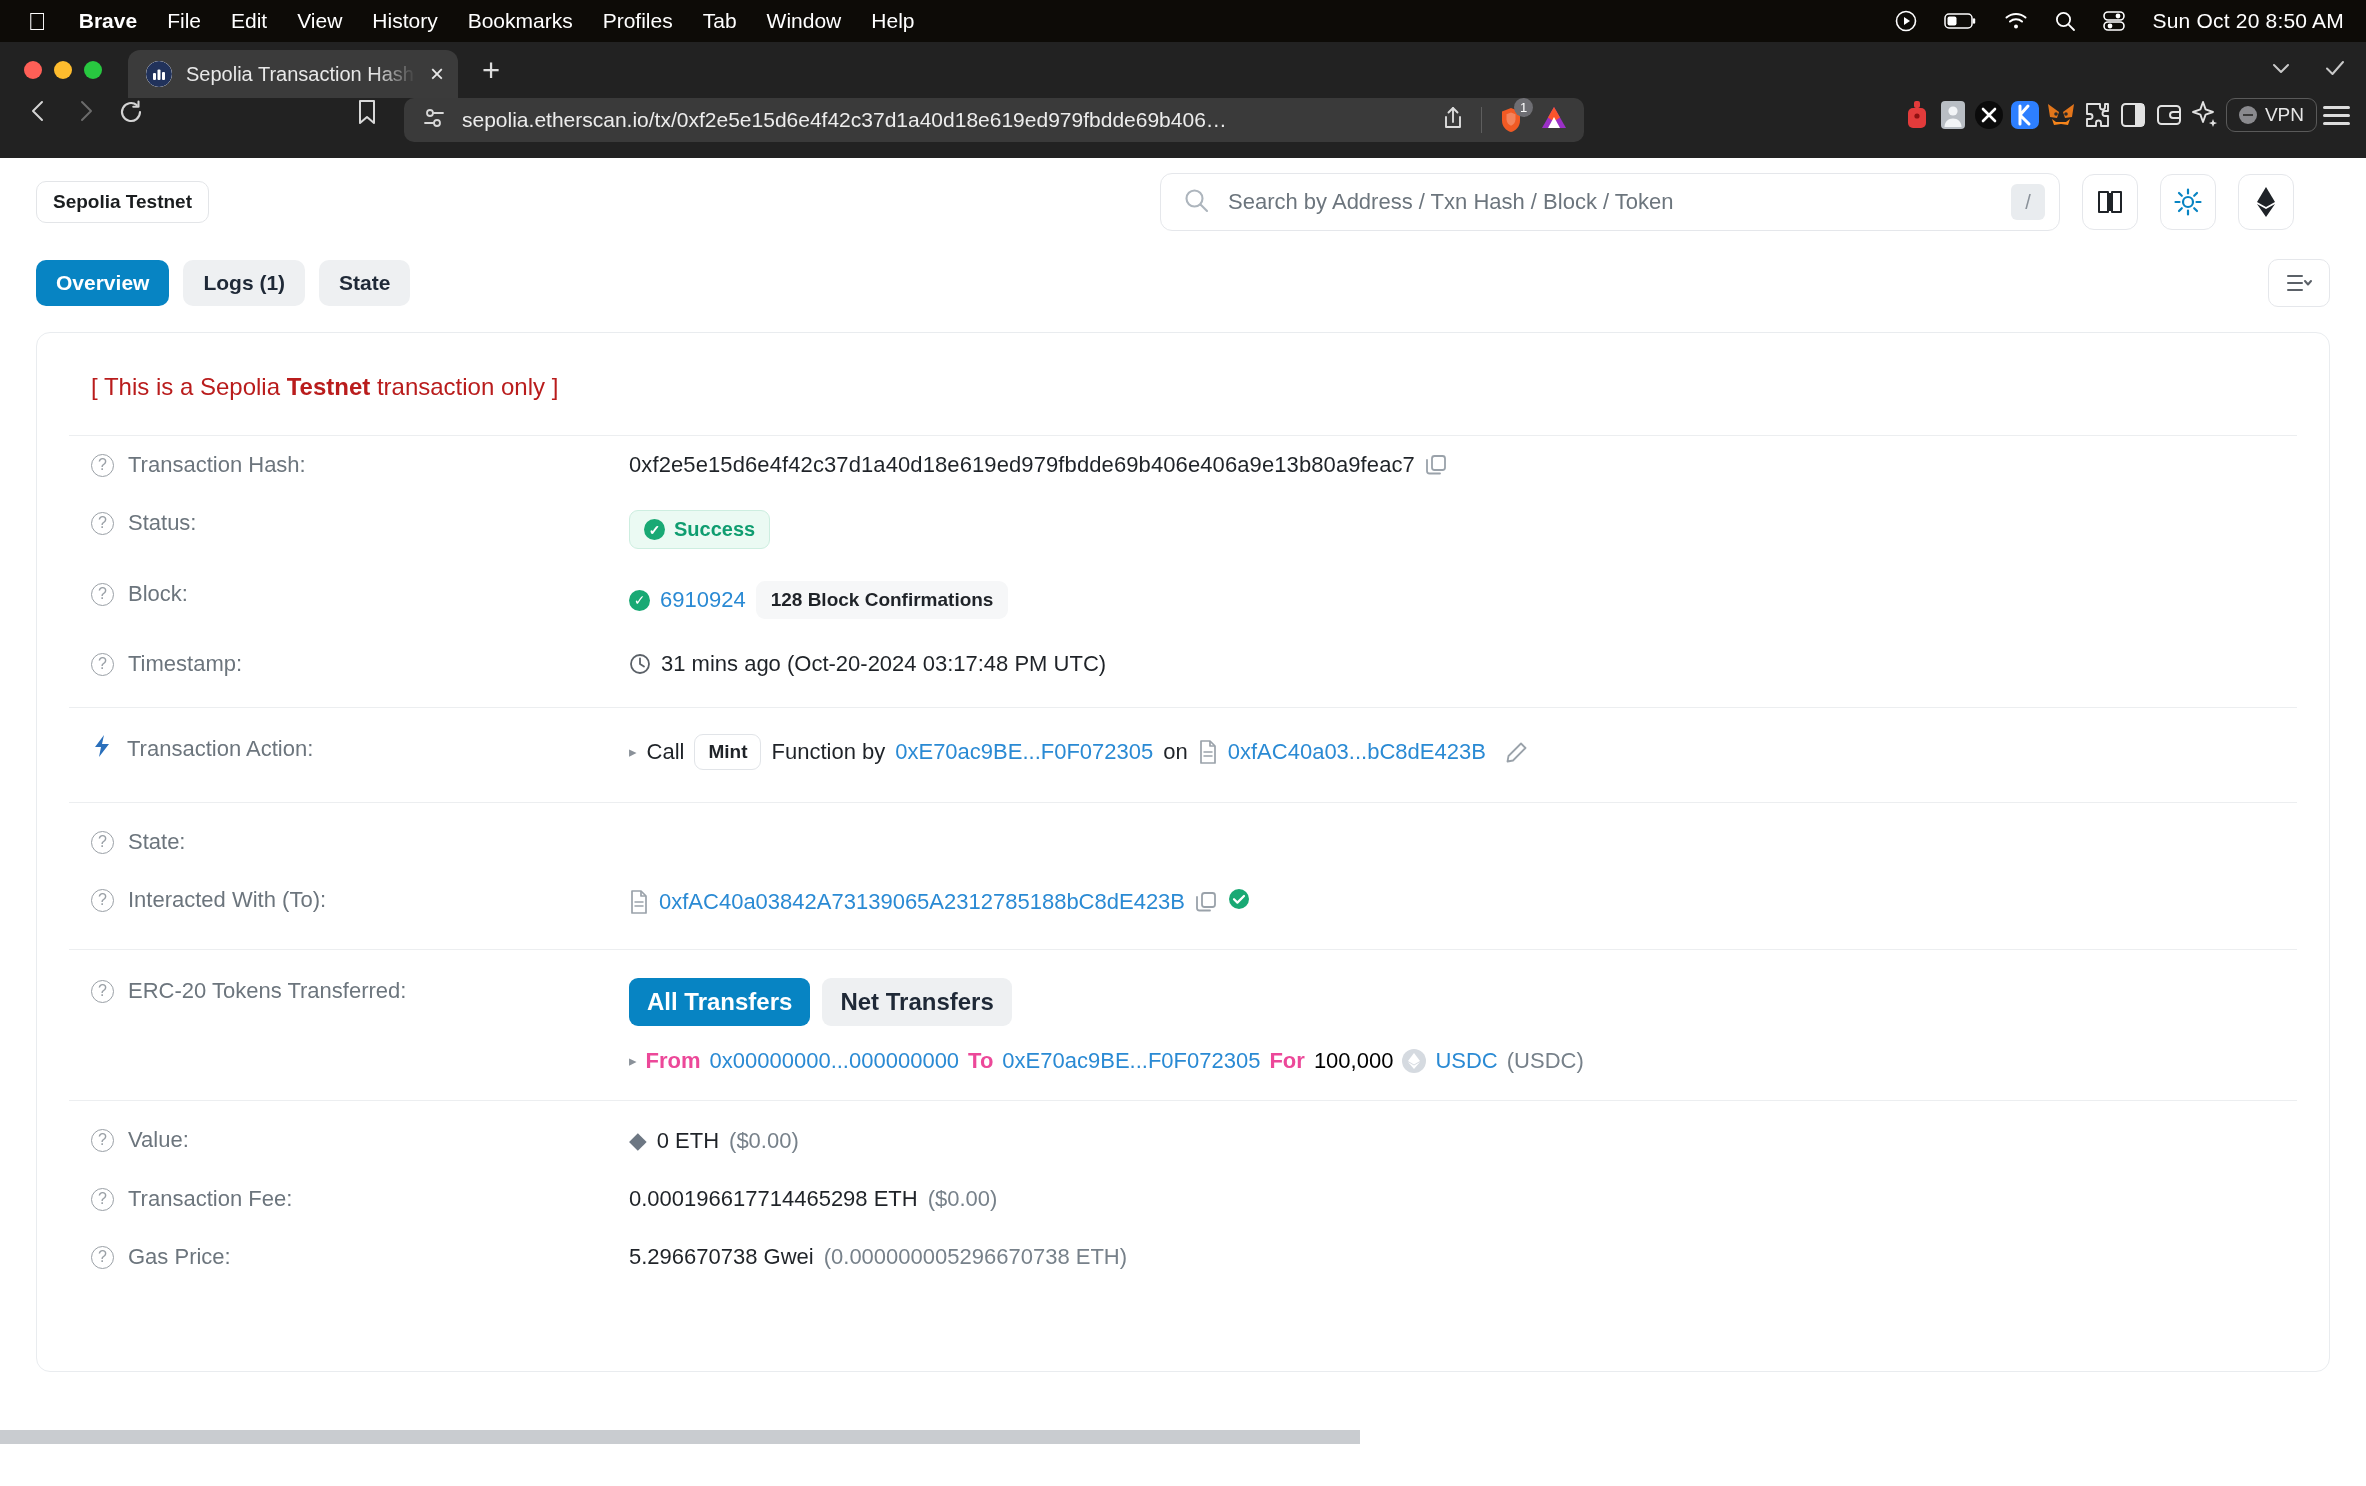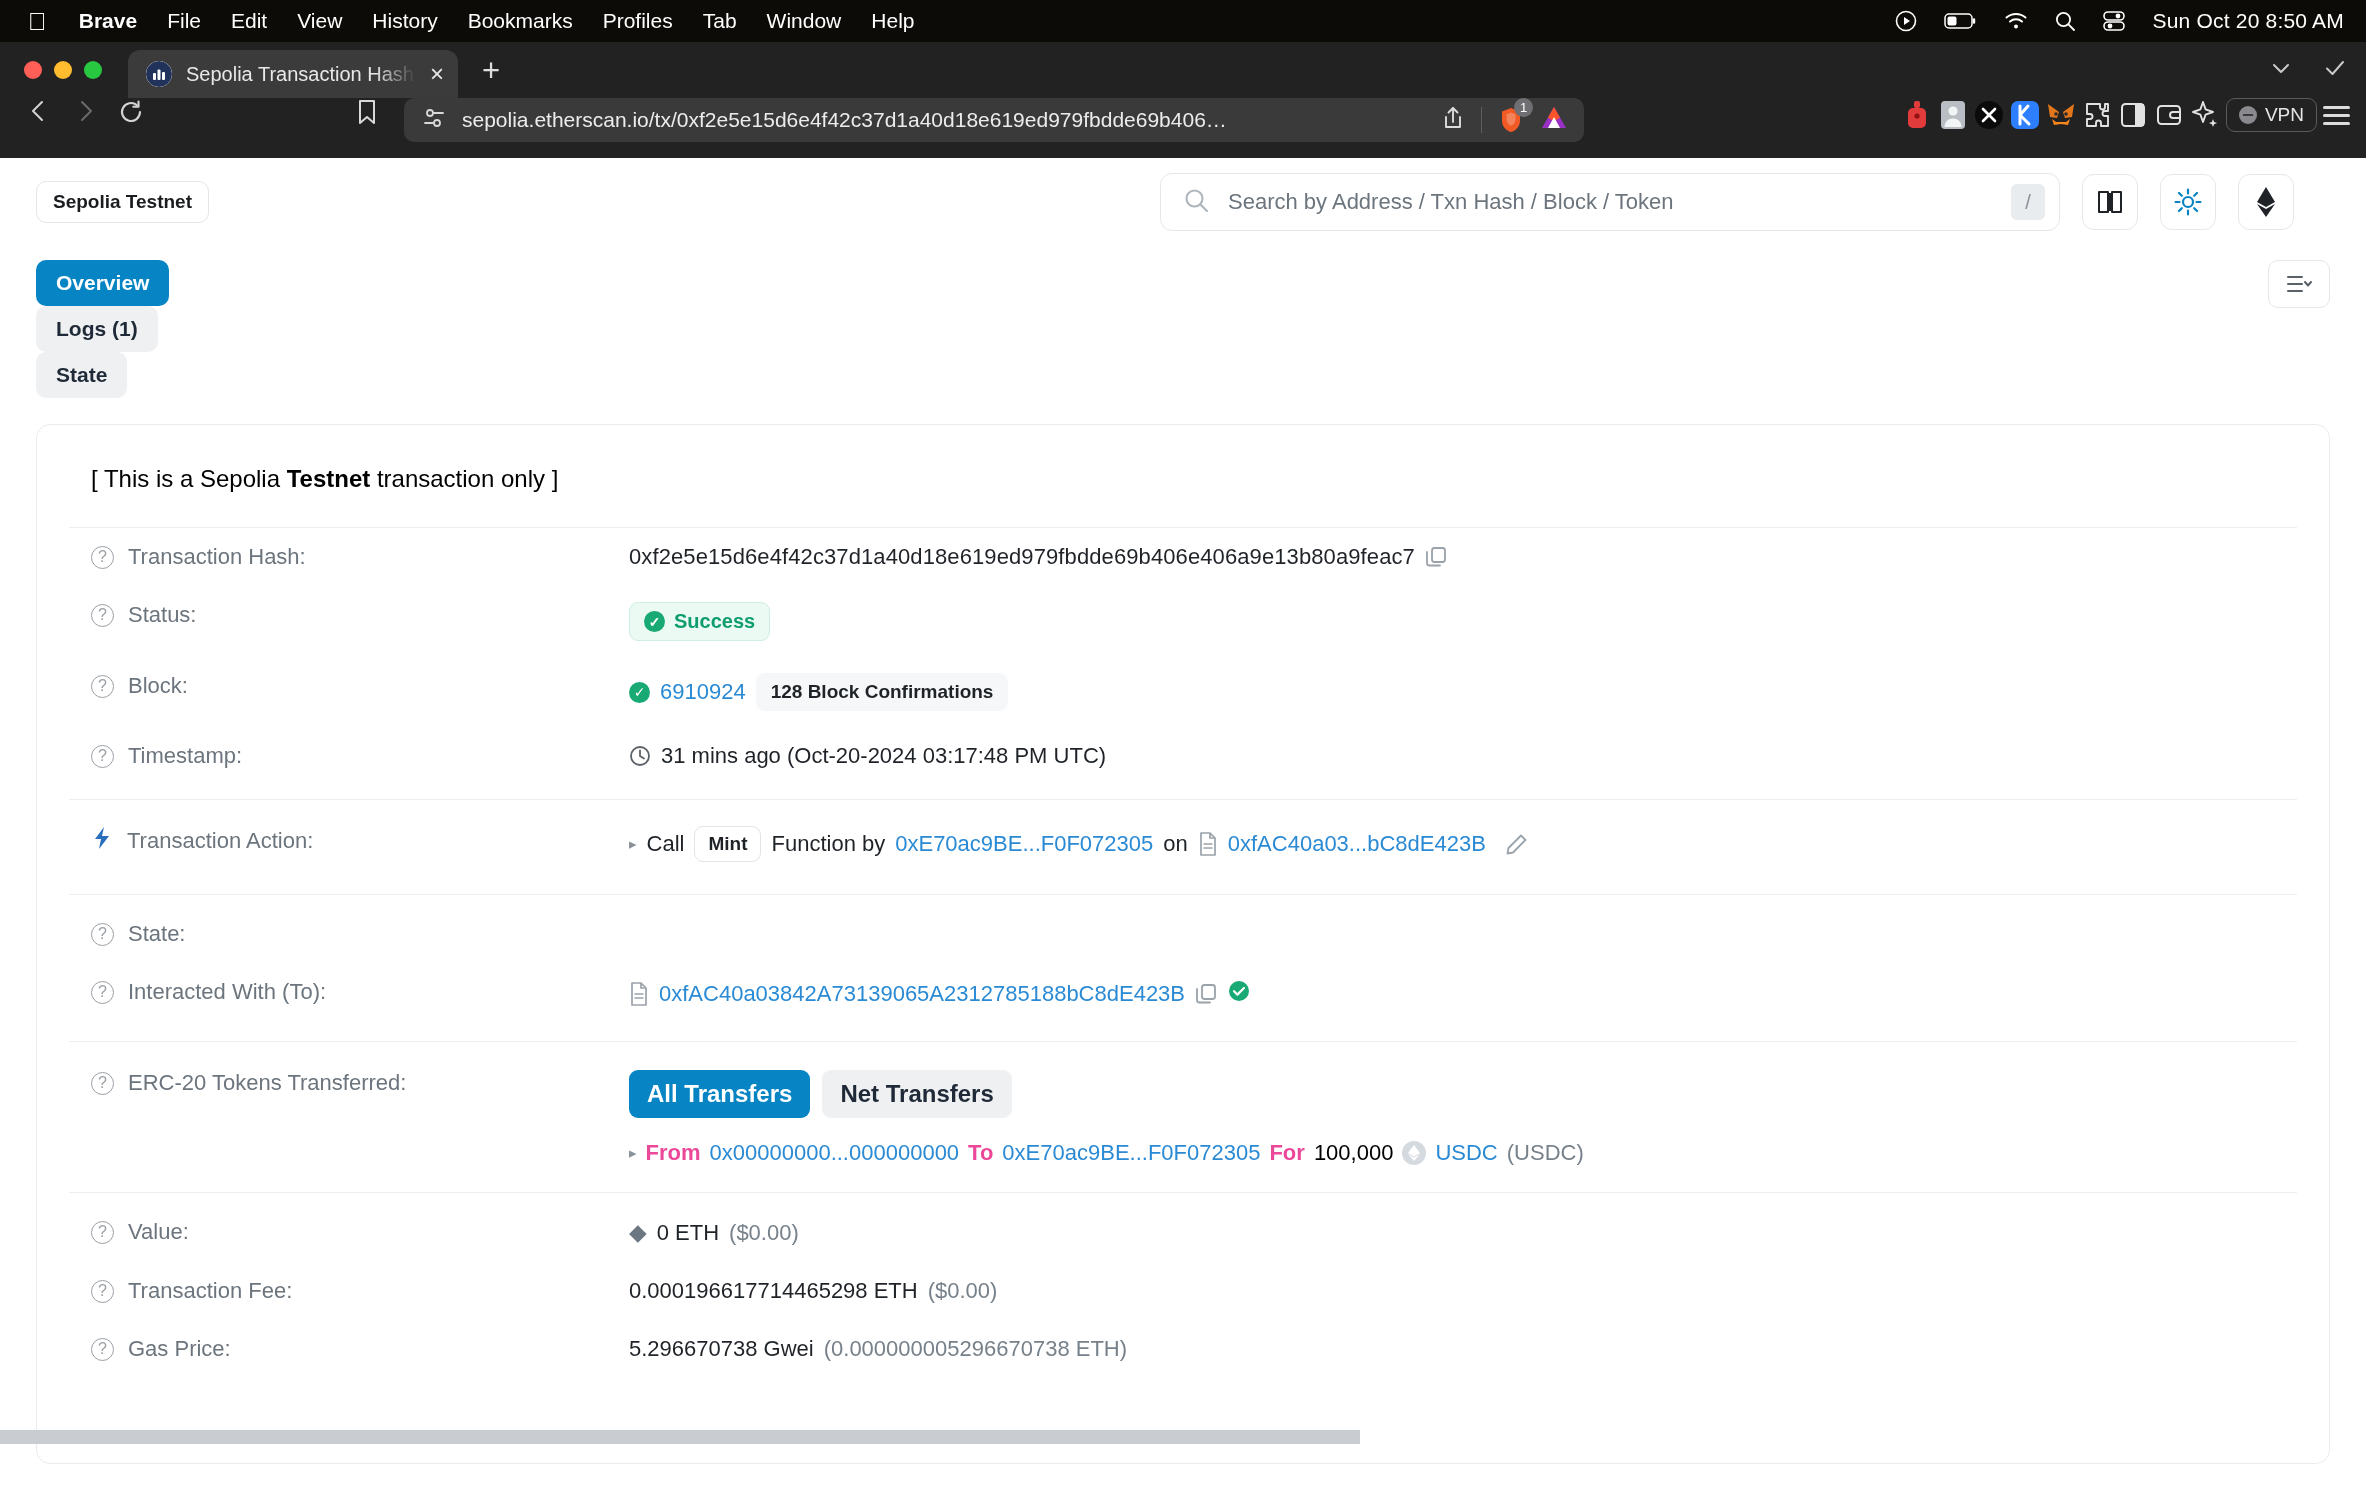"Overview" .tabs-row { align-items: flex-start -> center; flex-direction: column -> none }
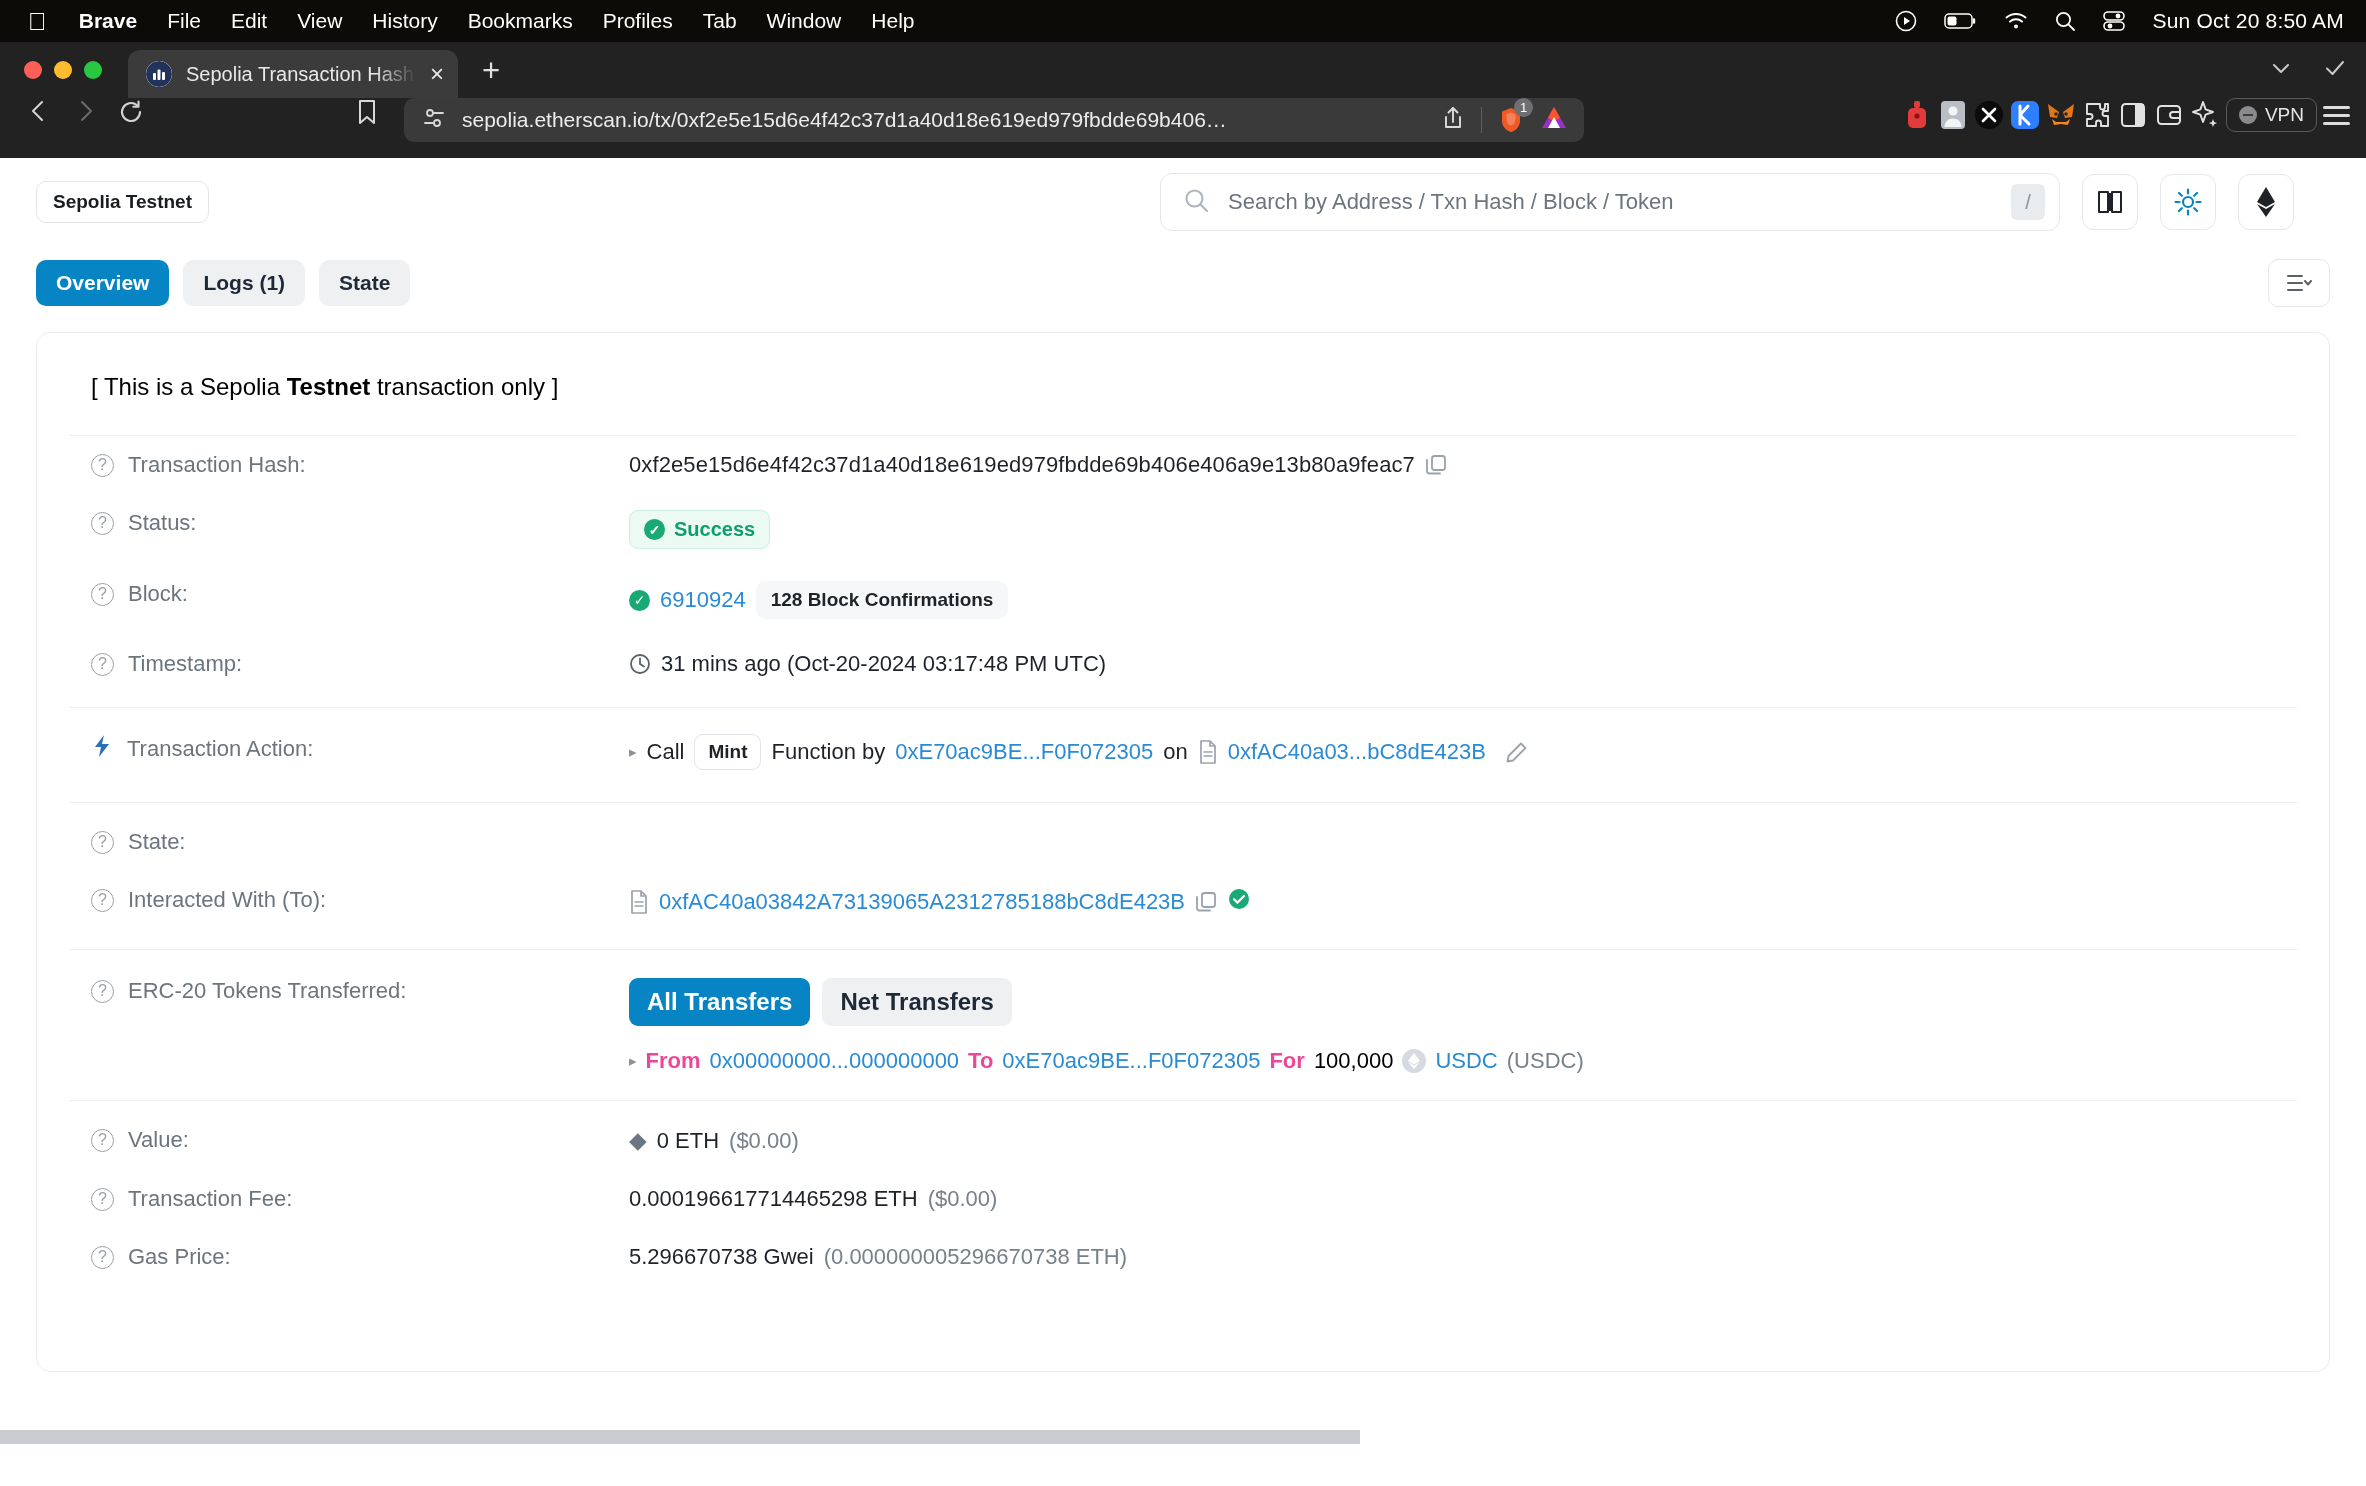"[ This is a Sepolia" .testnet-note { color: #000000 -> #b91c1c }
